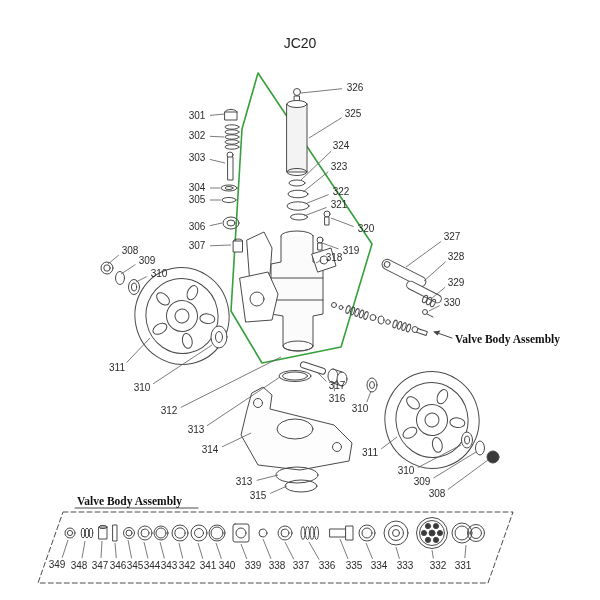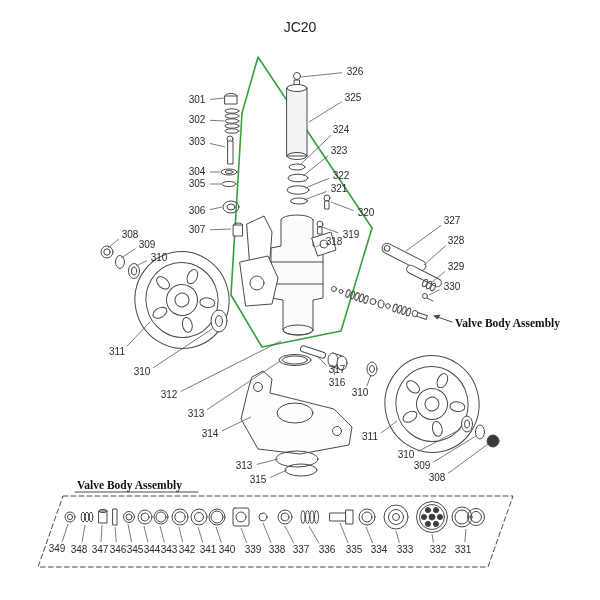"JC20" .stage { margin-top: none -> 16px }
